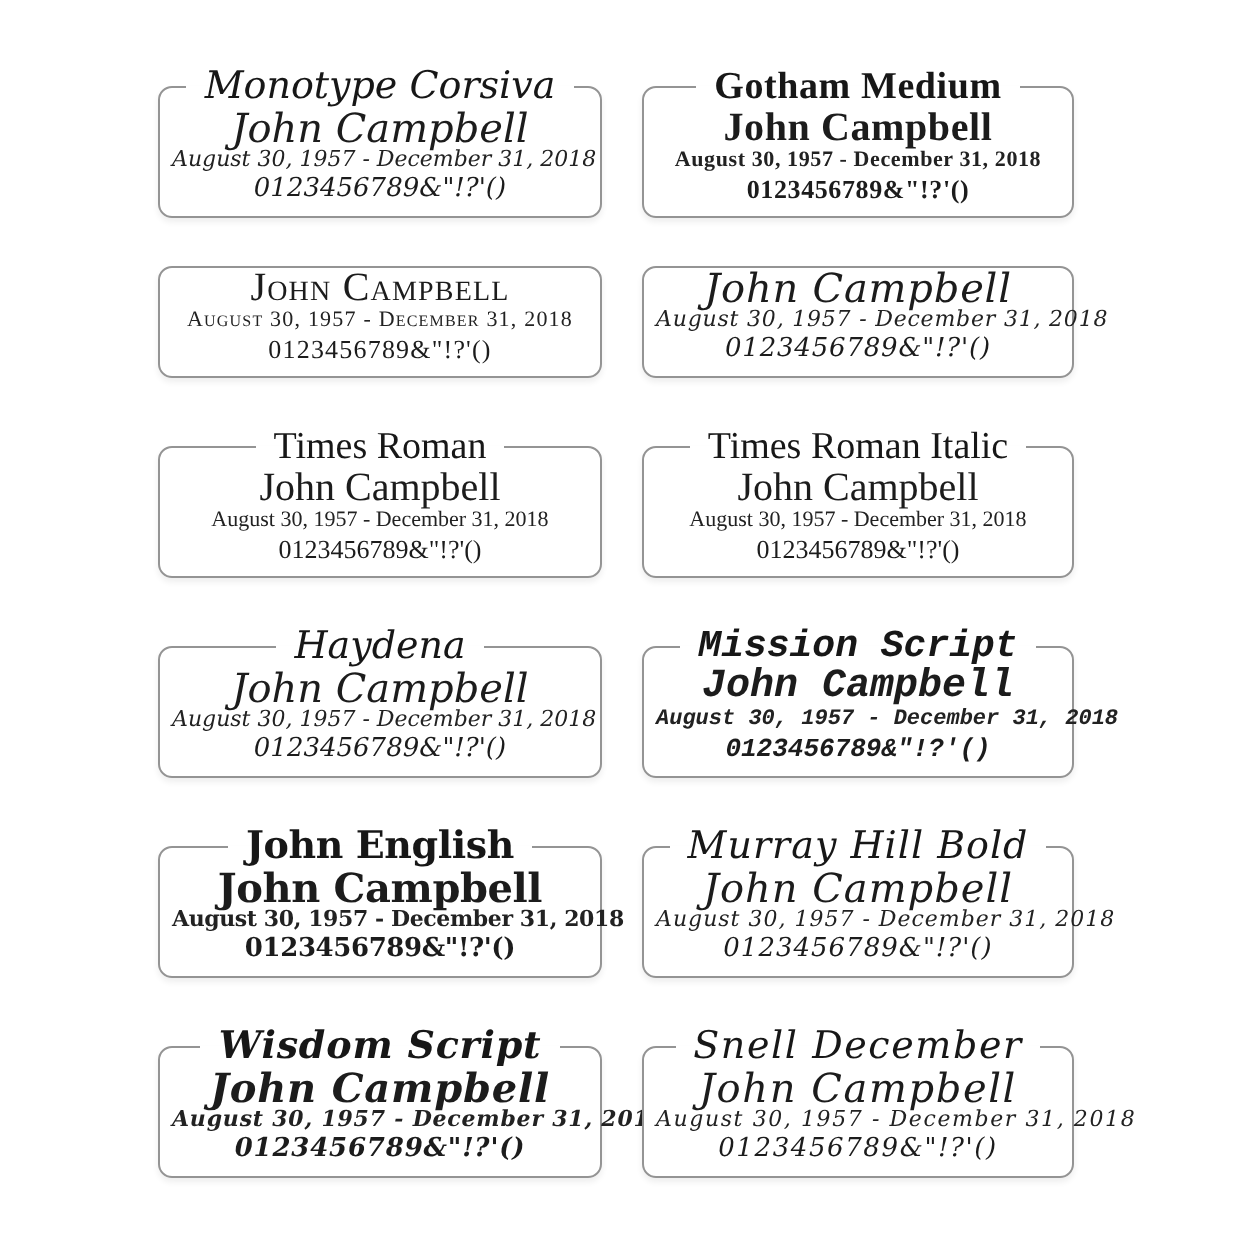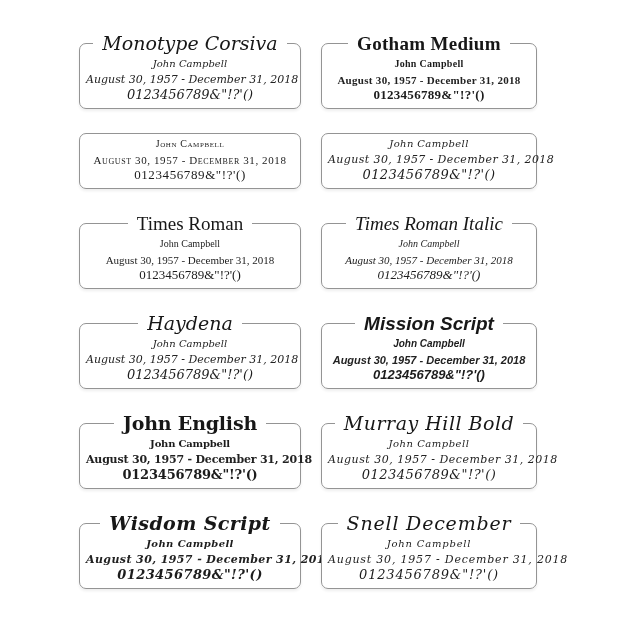"John Campbell" .line-name { font-size: 10px -> 20px }
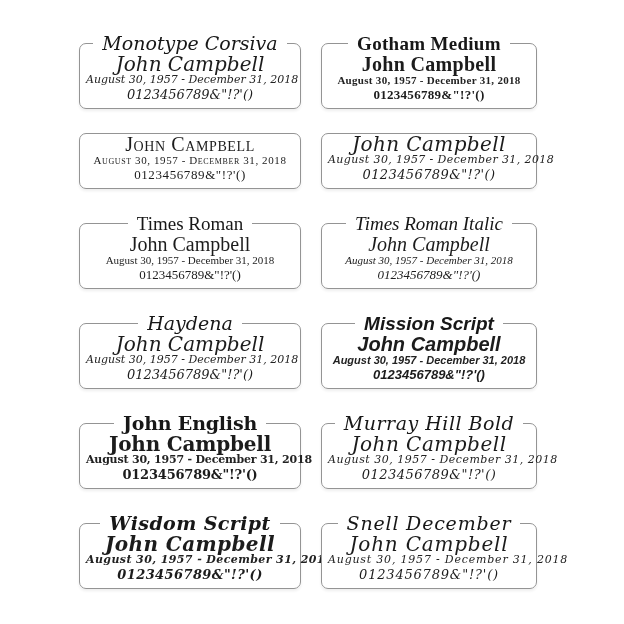"Times Roman Italic" .f-timesitalic { font-style: italic -> none }
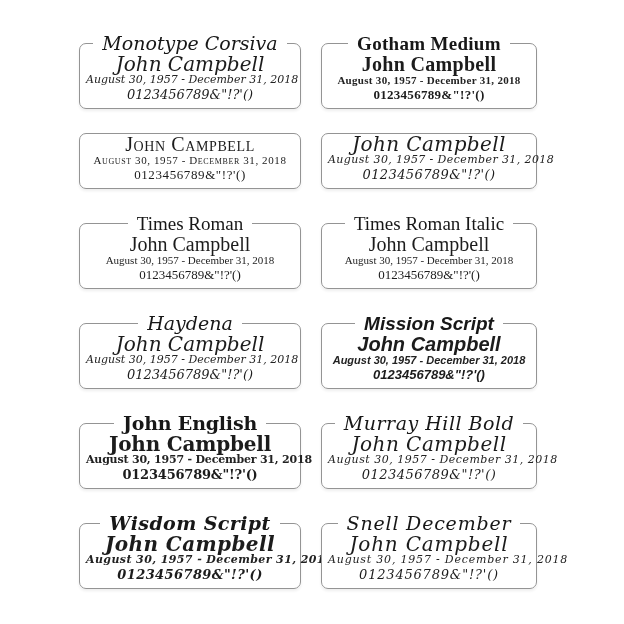"Mission Script" .f-mission { font-family: Liberation Sans, sans-serif -> Liberation Mono, monospace }
